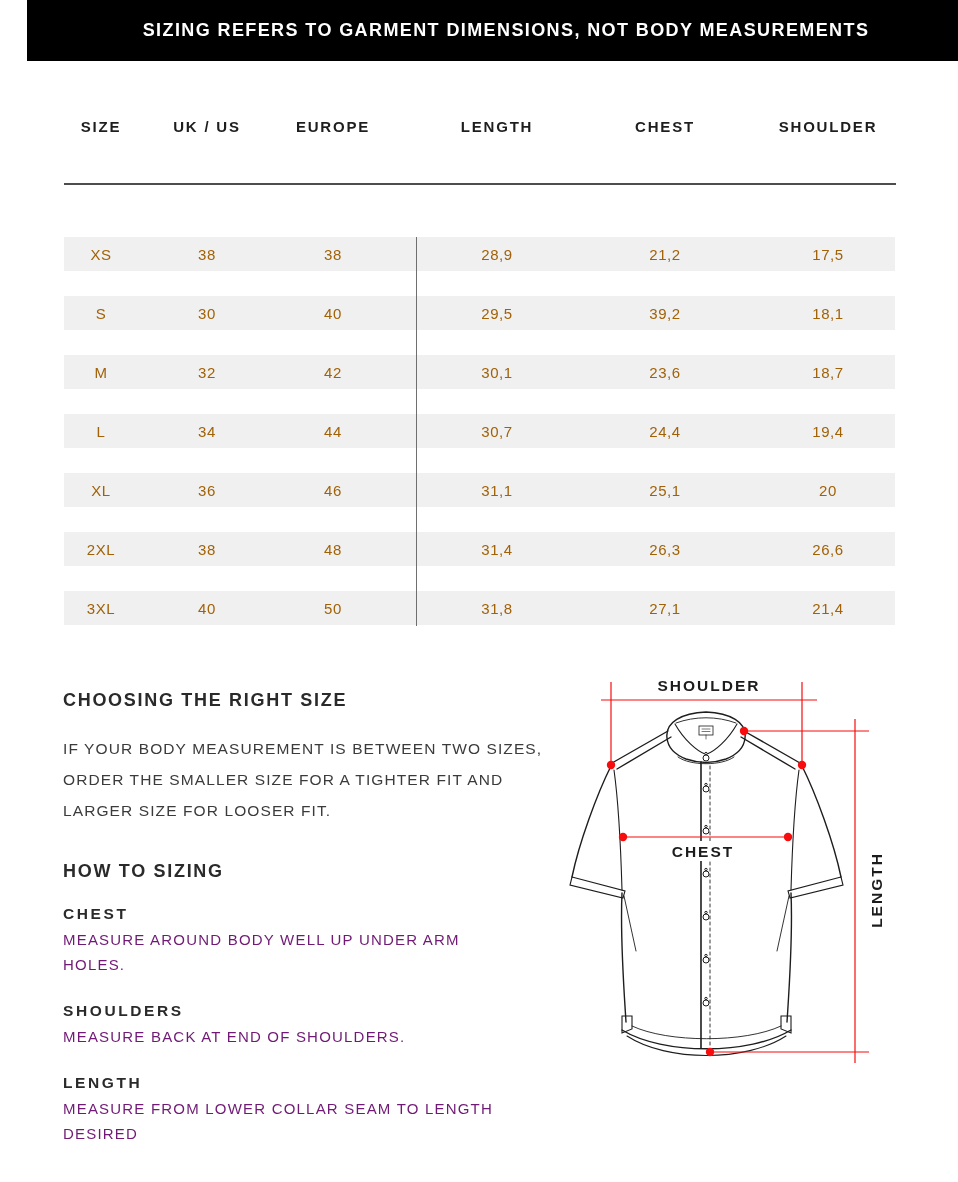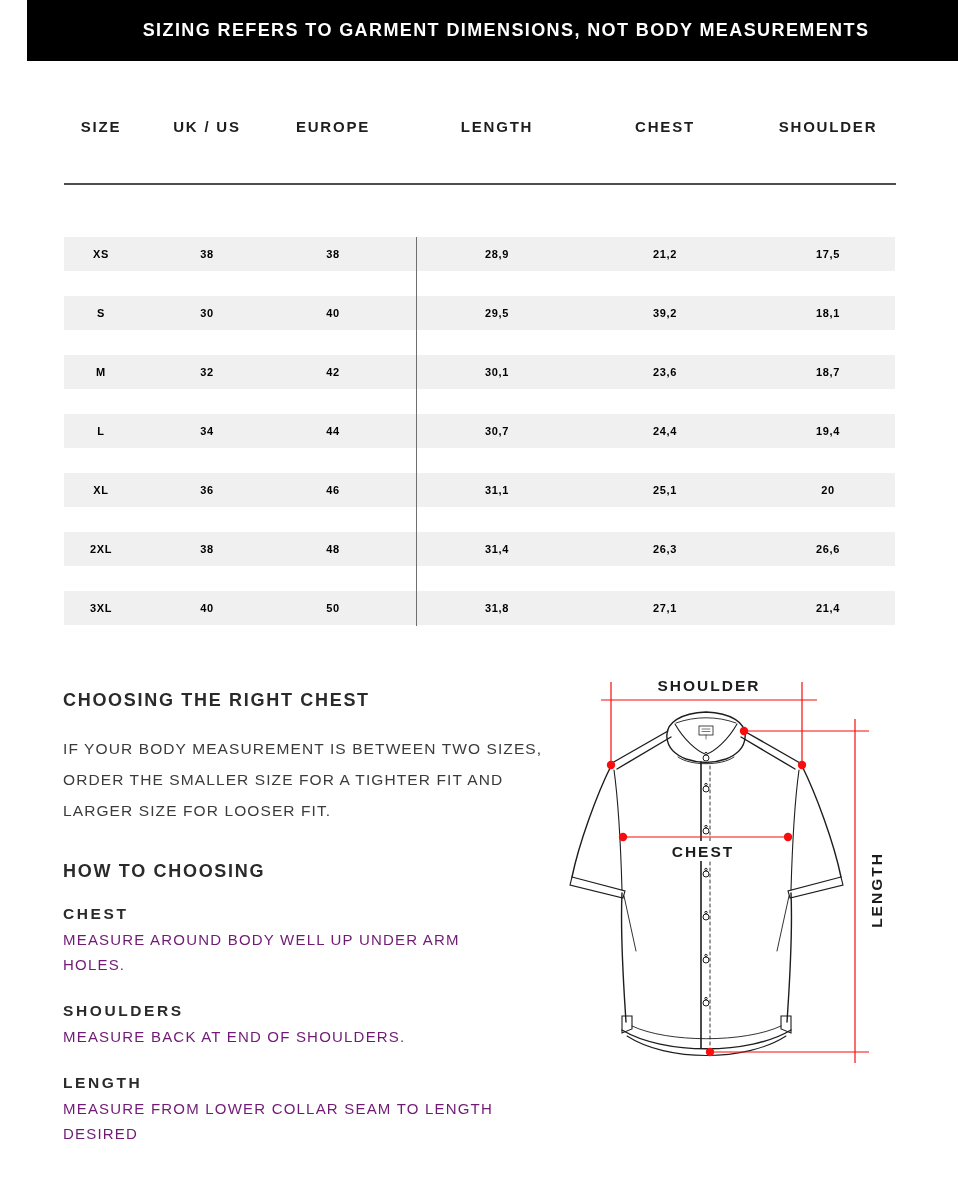"XS" .cell { color: #000000 -> #a16207; font-size: 11px -> 15px; font-weight: 700 -> 400 }
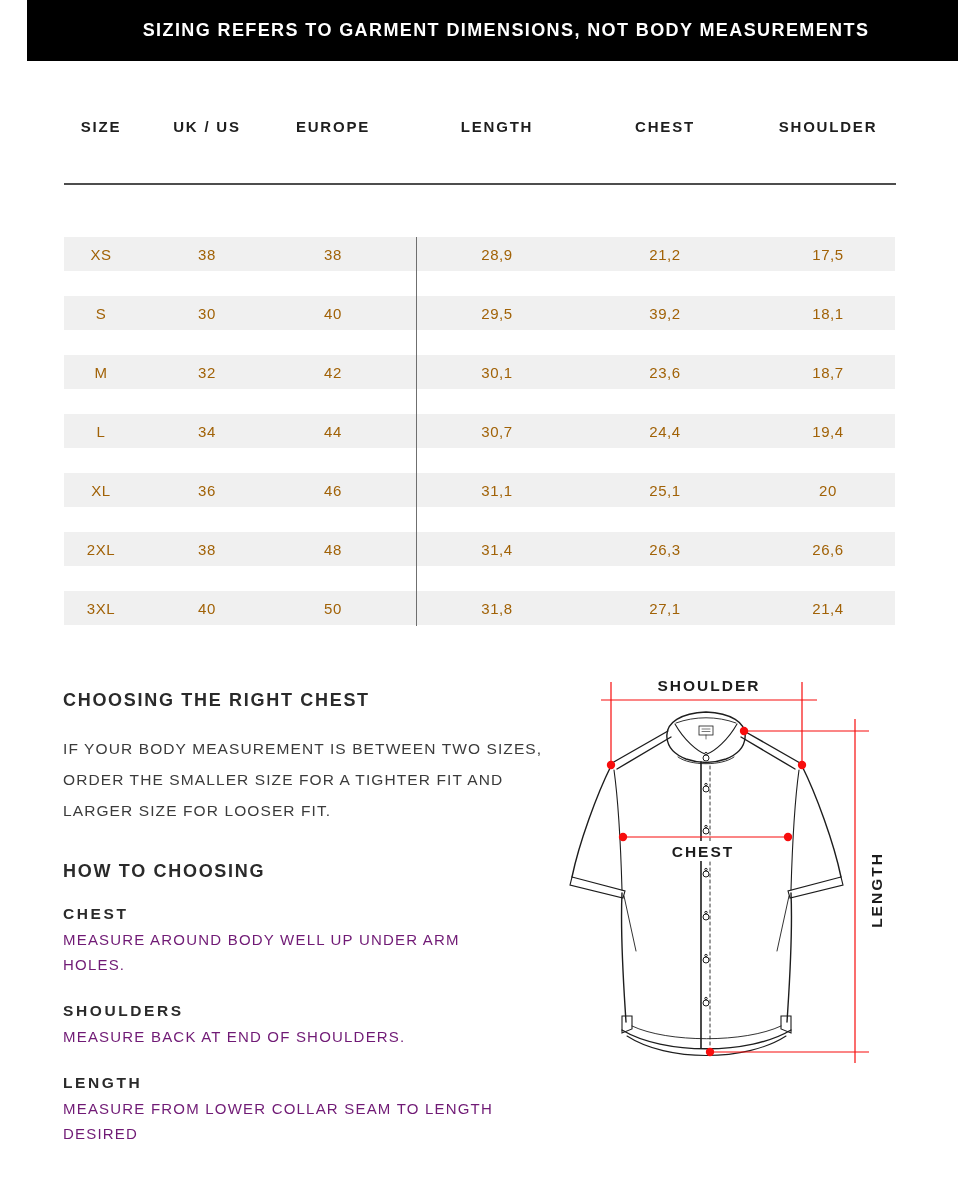"CHOOSING THE RIGHT CHEST" h2.section-heading { text: CHEST -> SIZE }
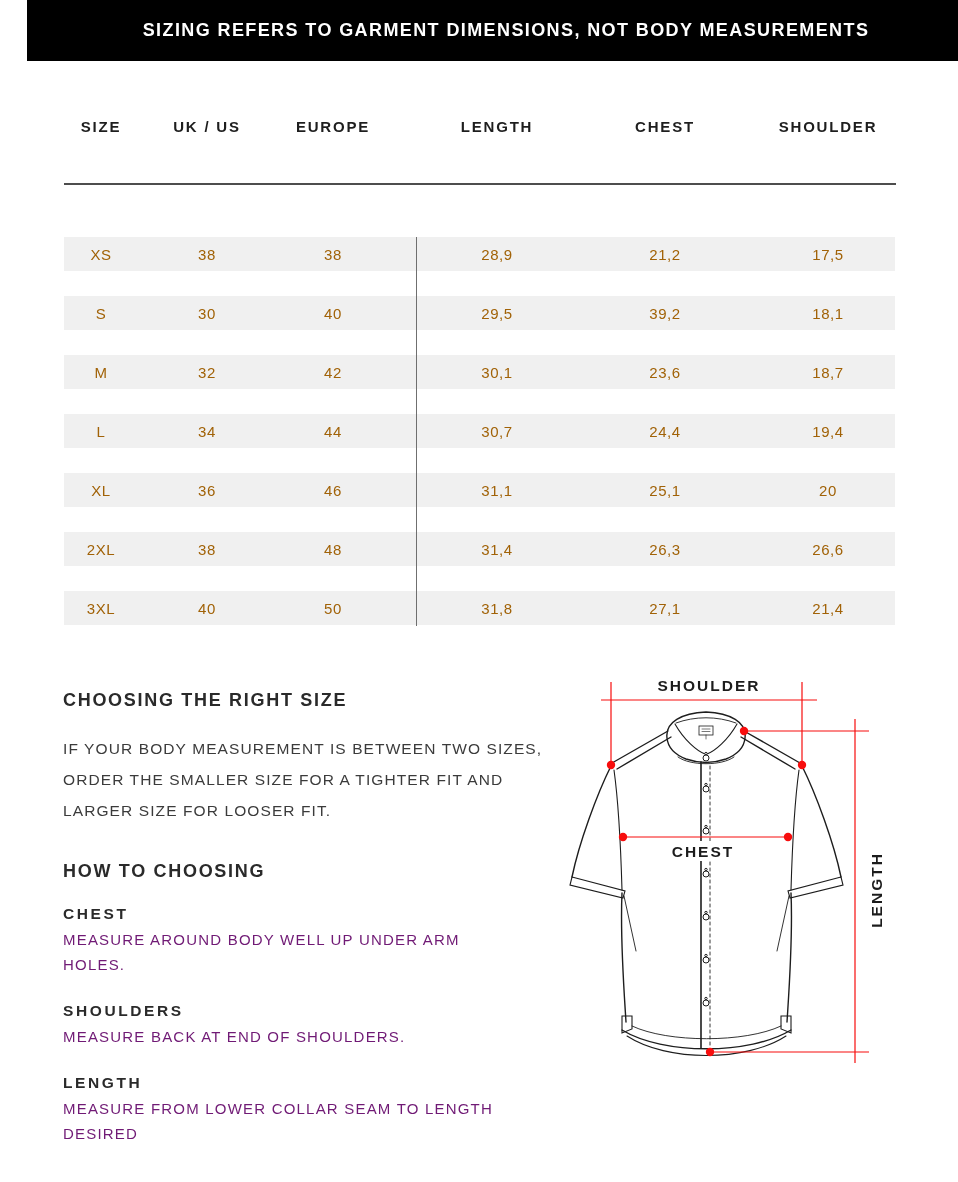"HOW TO CHOOSING" h2.section-heading { text: CHOOSING -> SIZING }
